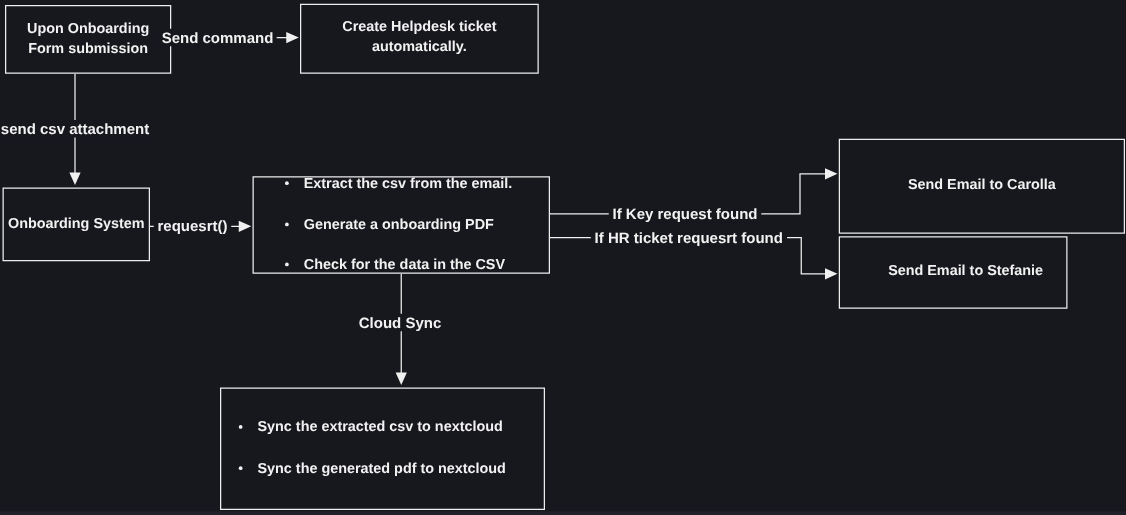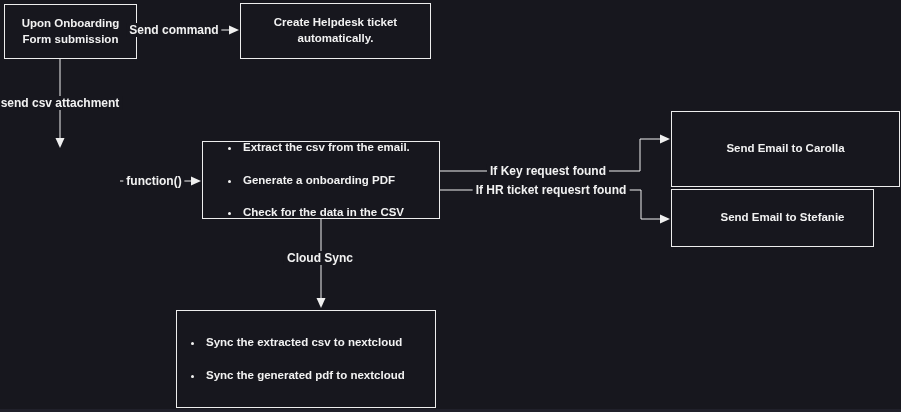"Onboarding System" div.node { html: none -> <div> <span>Onboarding System</span> </div> }
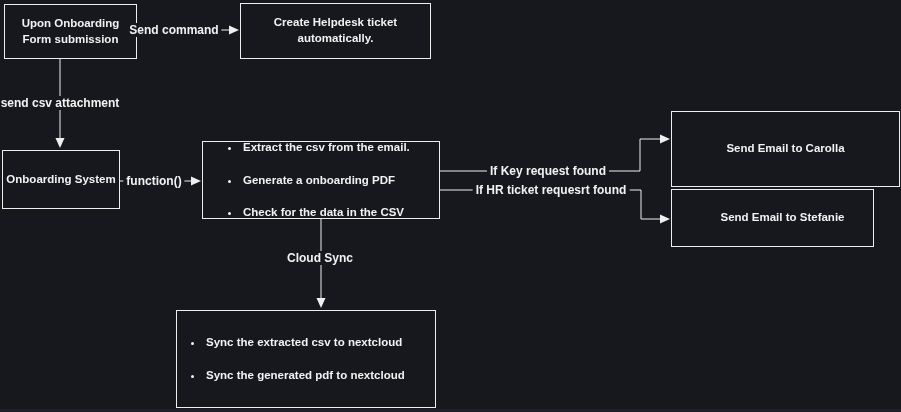"function()" div.edge-label { text: function -> requesrt }
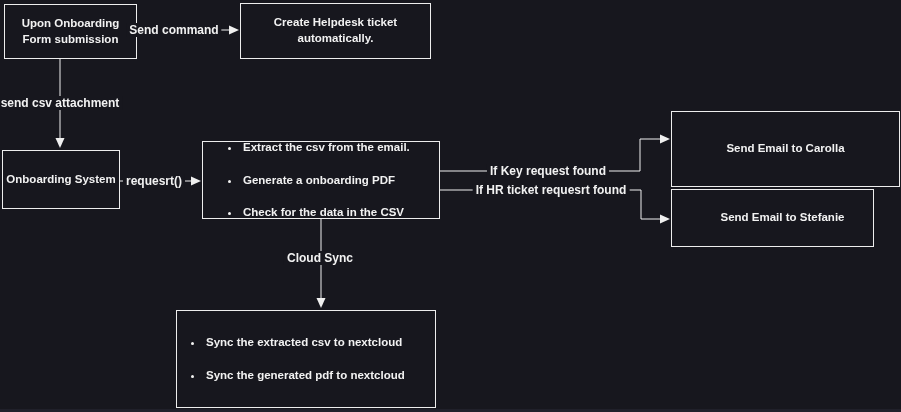"Send Email to Stefanie" div.node { width: 203px -> 183px }
